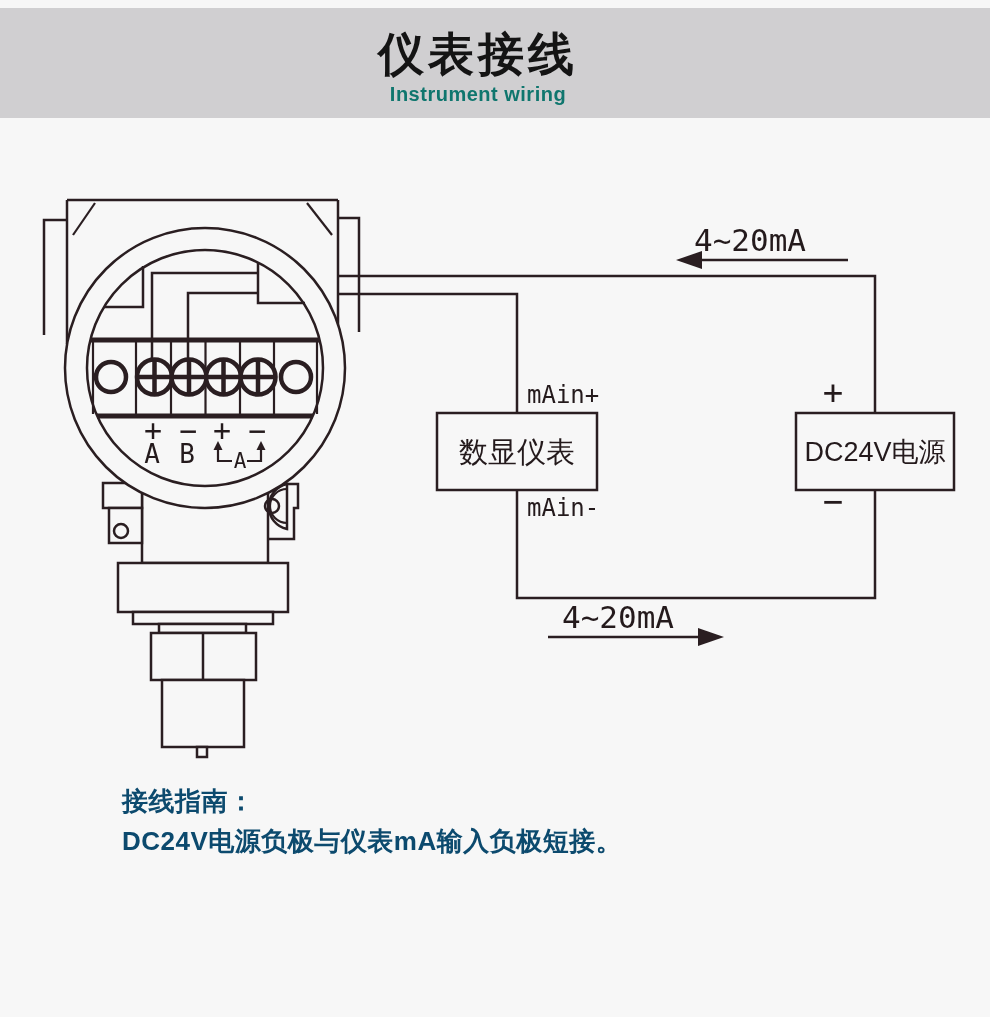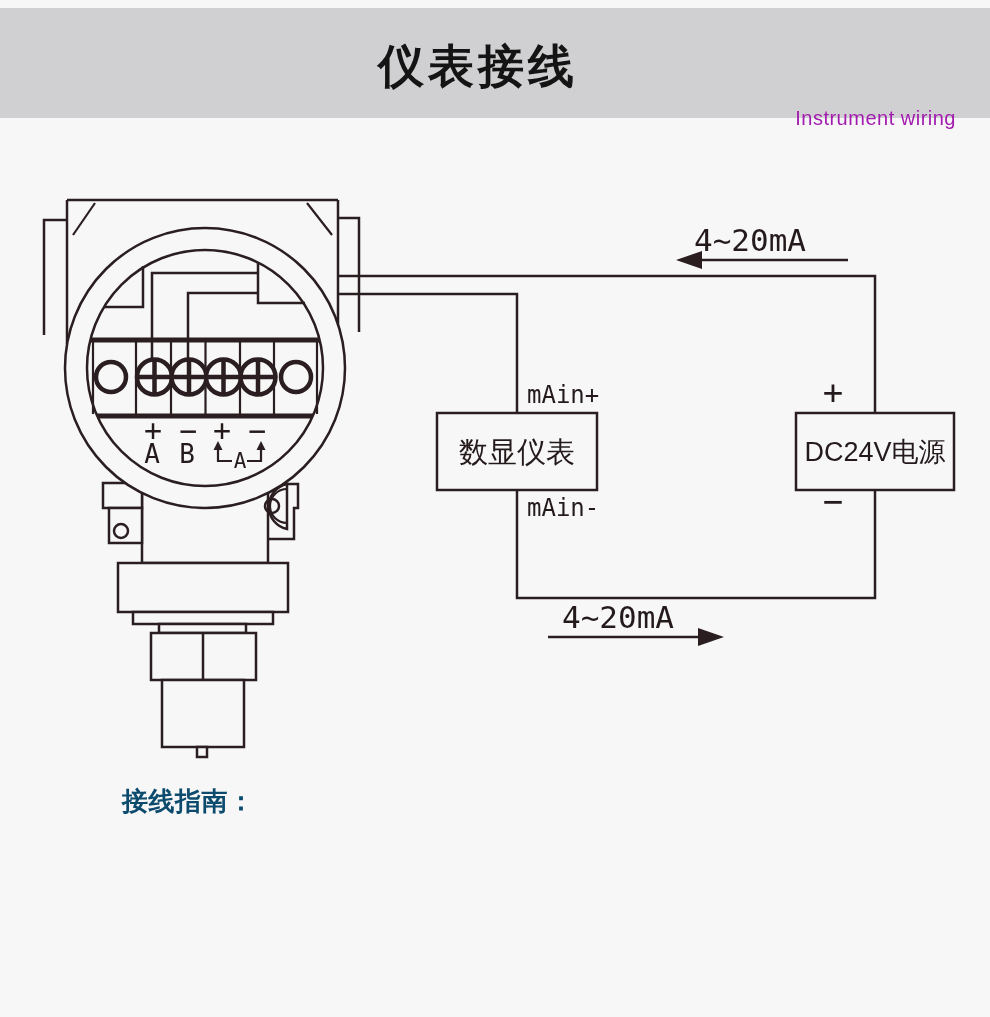"仪表接线" .title { margin: 16px -> 4px }
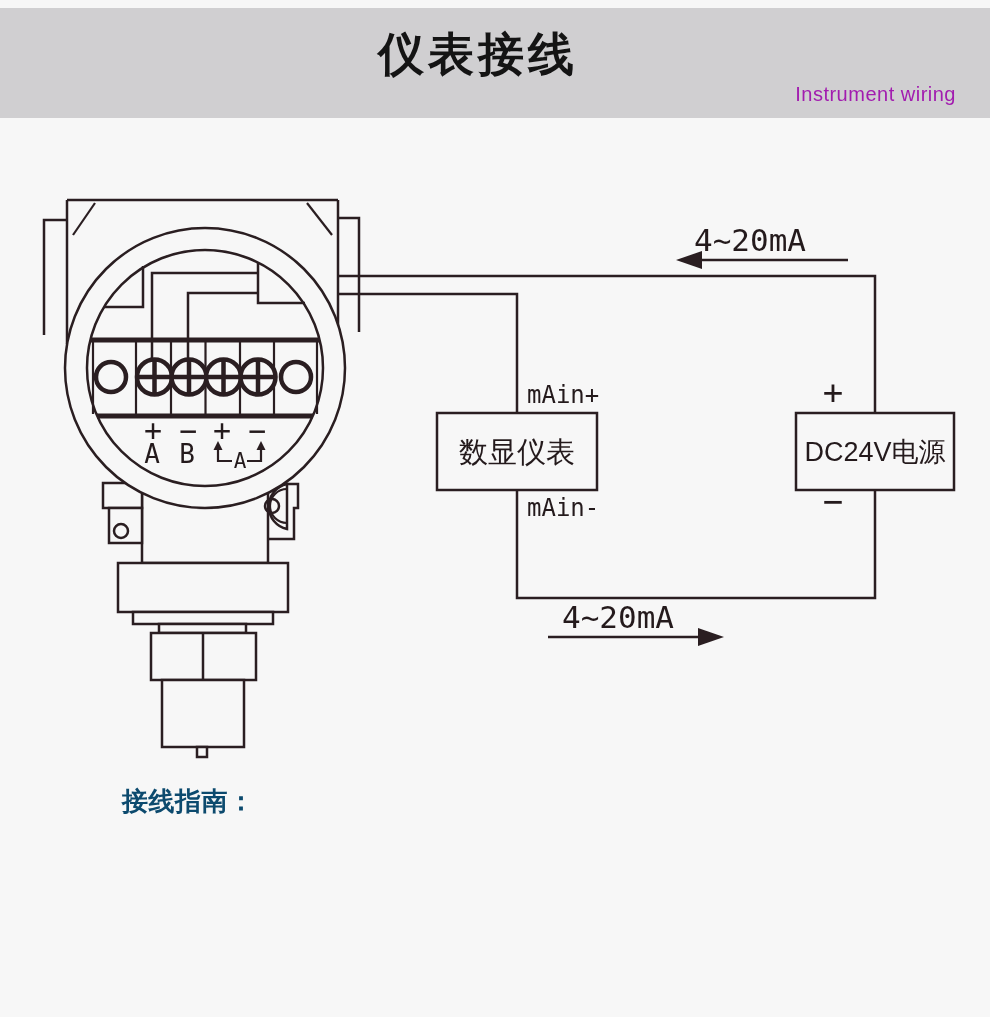"Instrument wiring" .subtitle { color: #a21caf -> #0f766e; font-weight: 400 -> 700; text-align: right -> none }
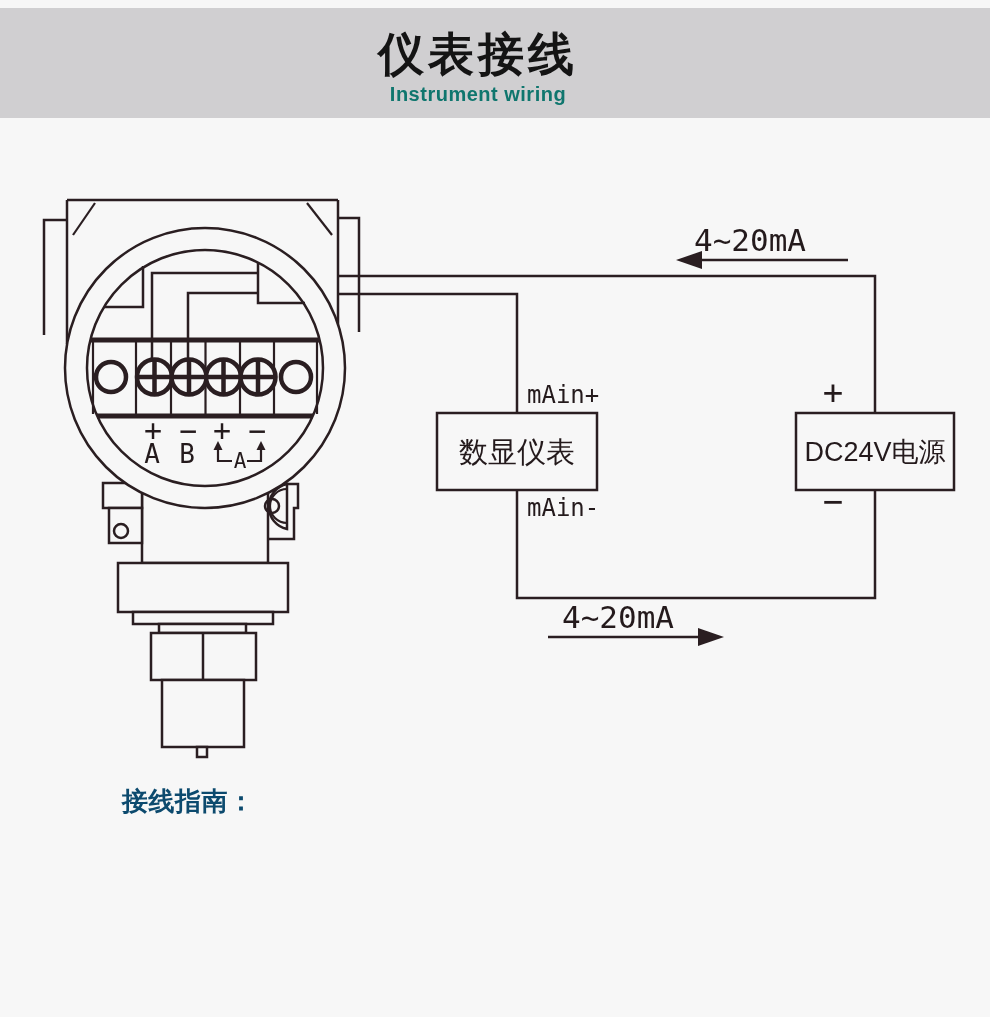"DC24V电源负极与仪表mA输入负极短接。" div { html: none -> <div>DC24V电源负极与仪表mA输入负极短接。</div> }
